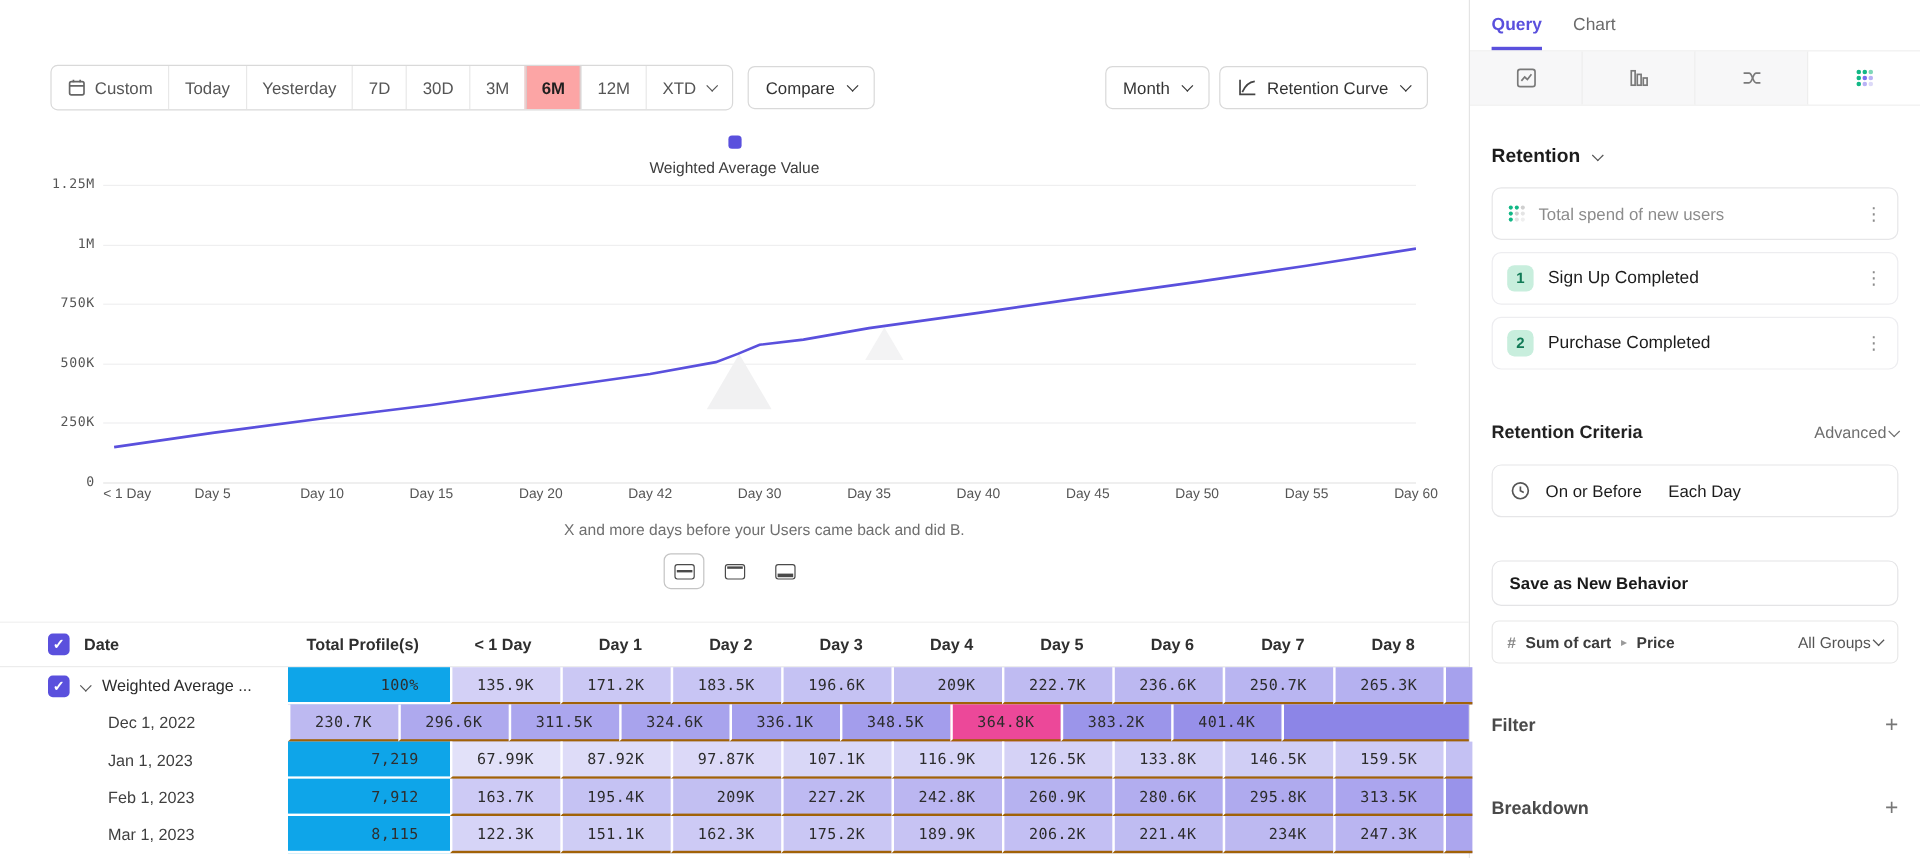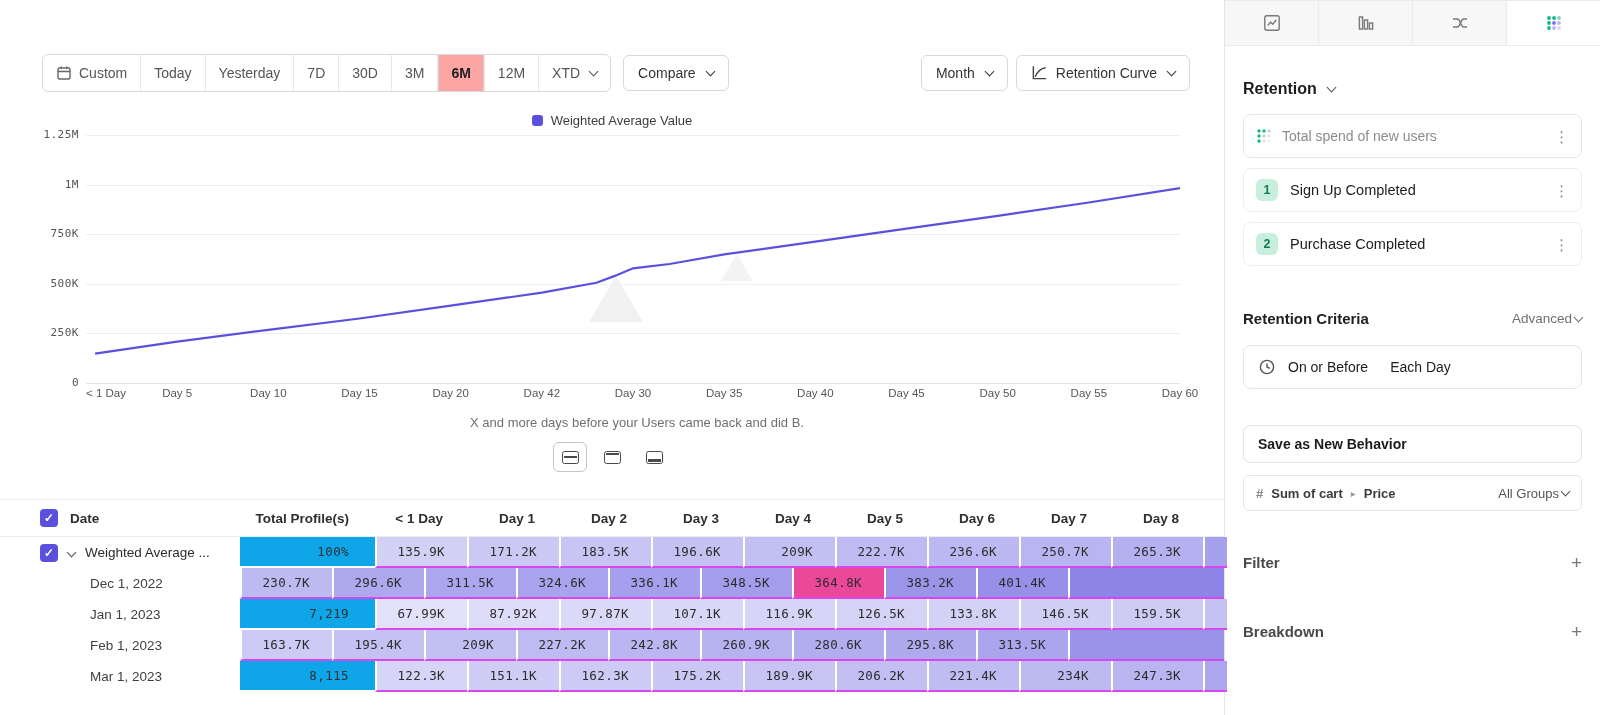"Query" div.side-tabs { html: none -> <div> <div>Query</div> <div>Chart</div> </div> }
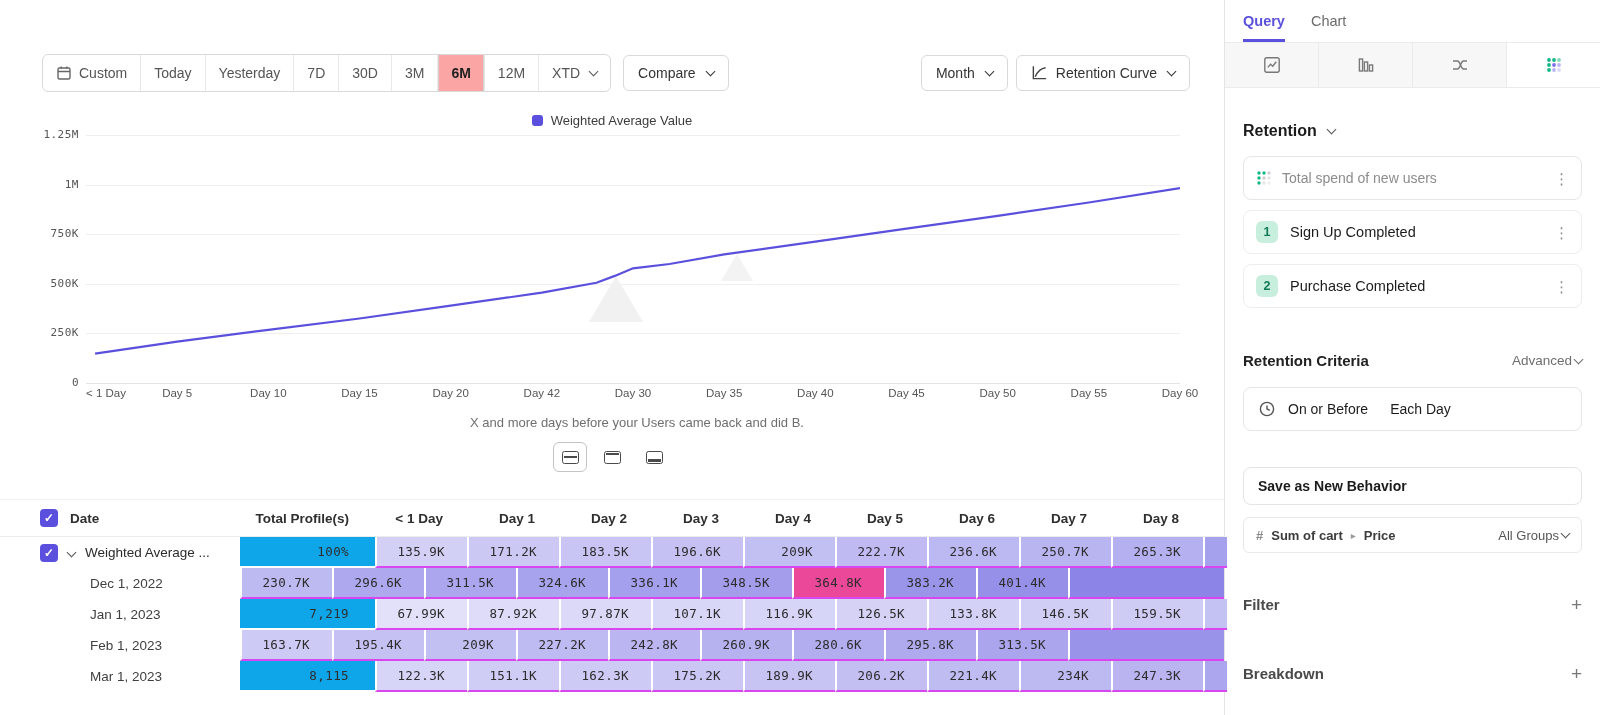"Weighted Average Value" .legend { flex-direction: none -> column }
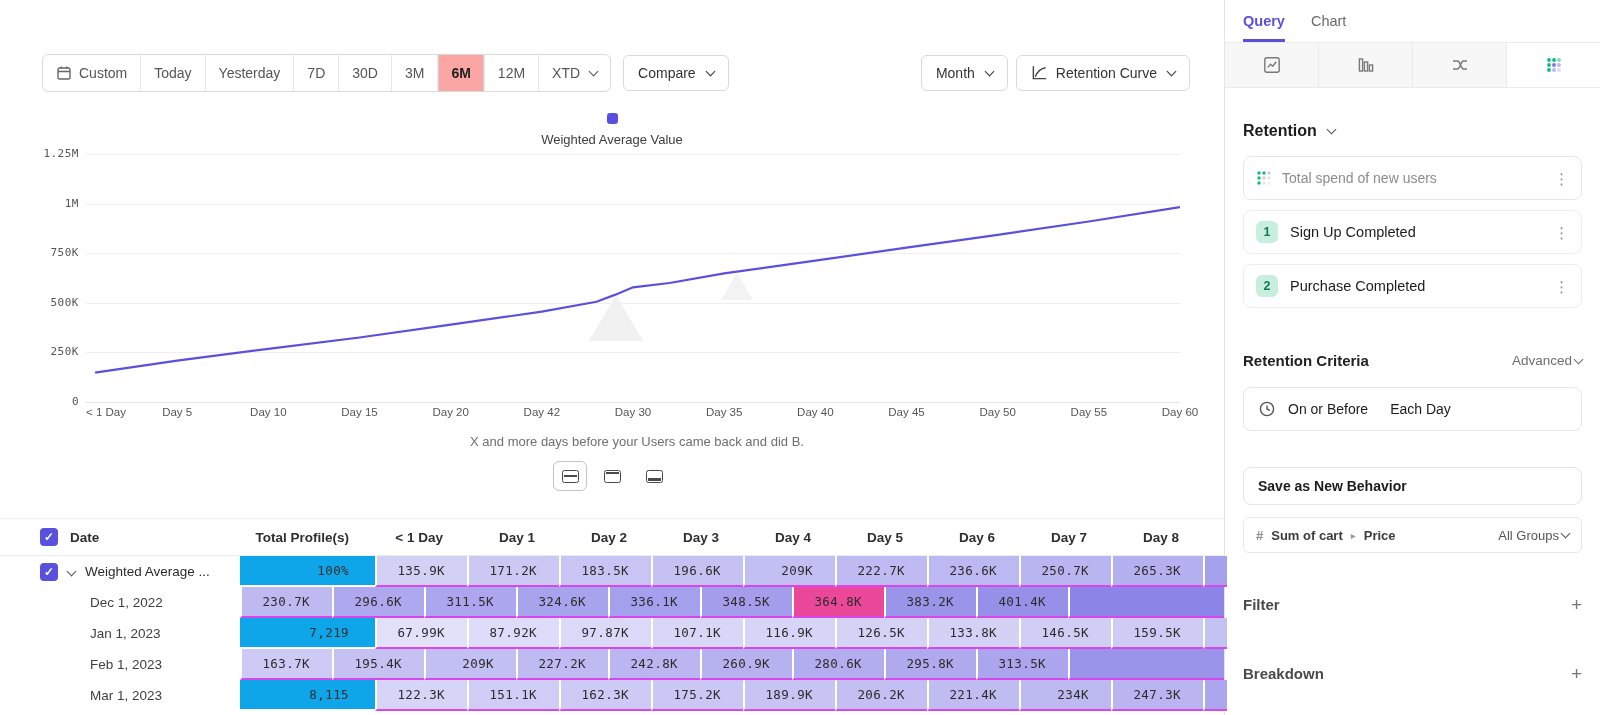"135.9K" .heat { border-bottom: 2px solid #d946ef -> 2px solid #a16207 }
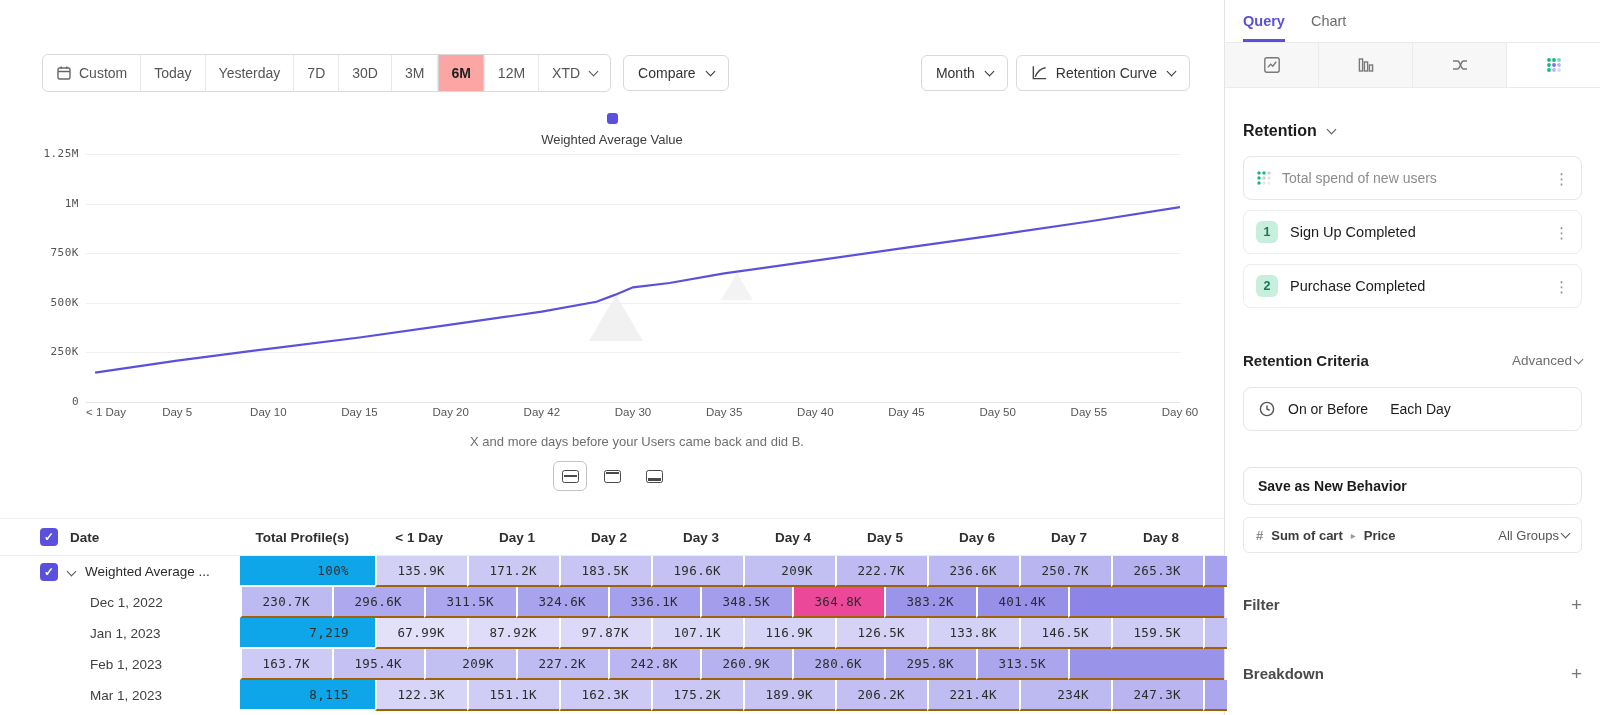"7,912" div.c-total { html: none -> <div>7,912</div> }
